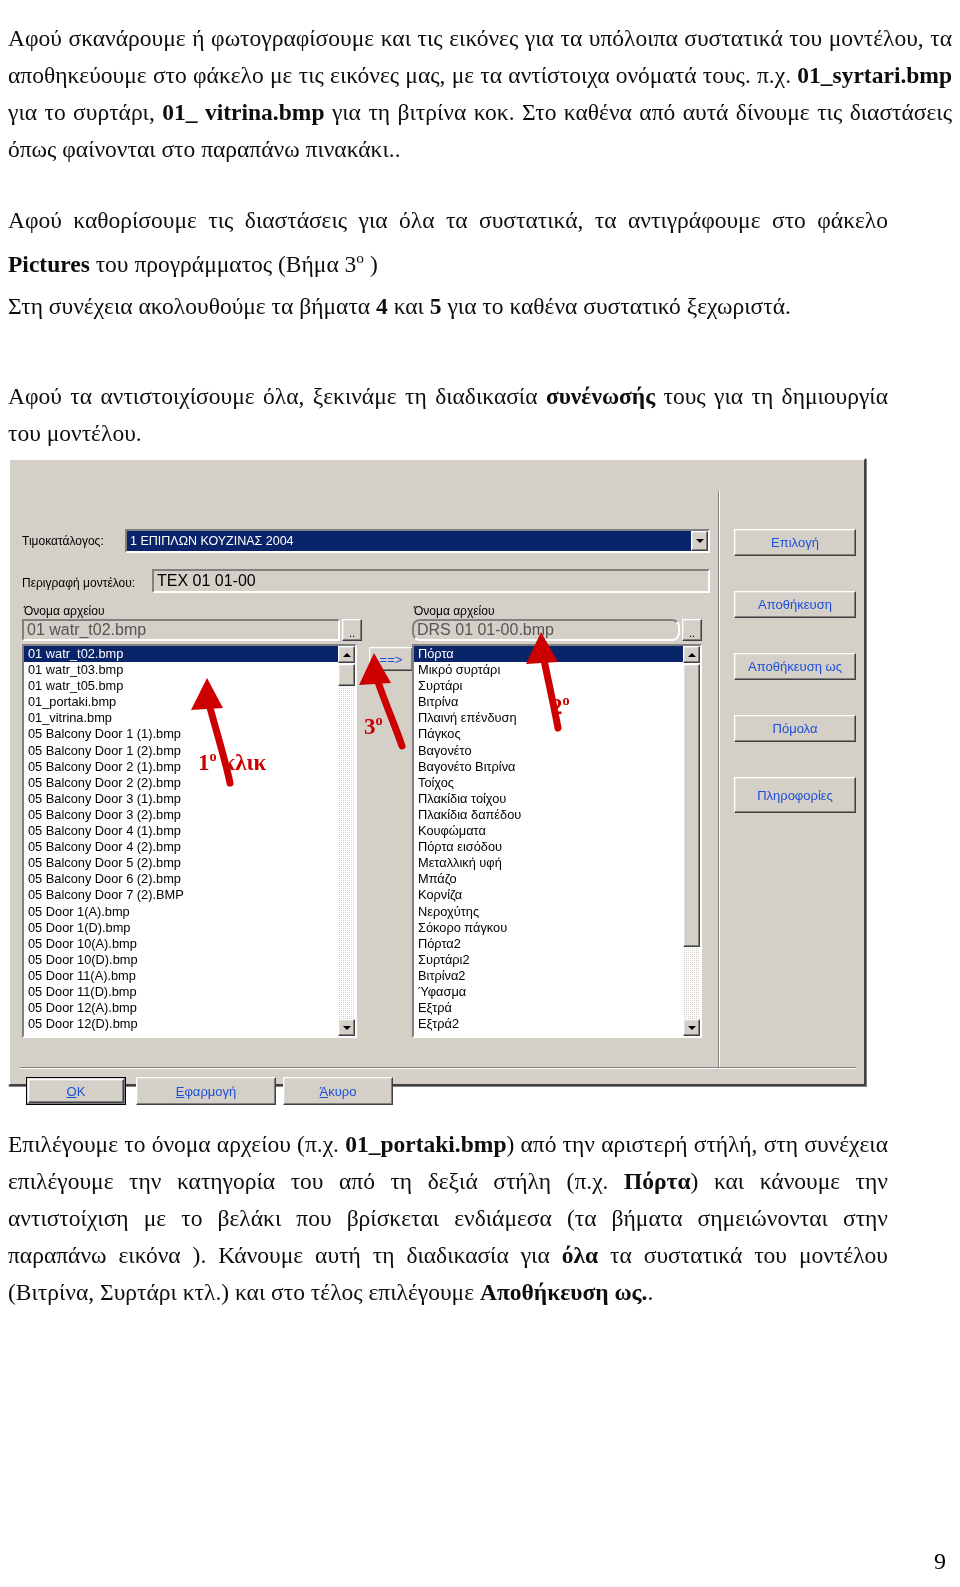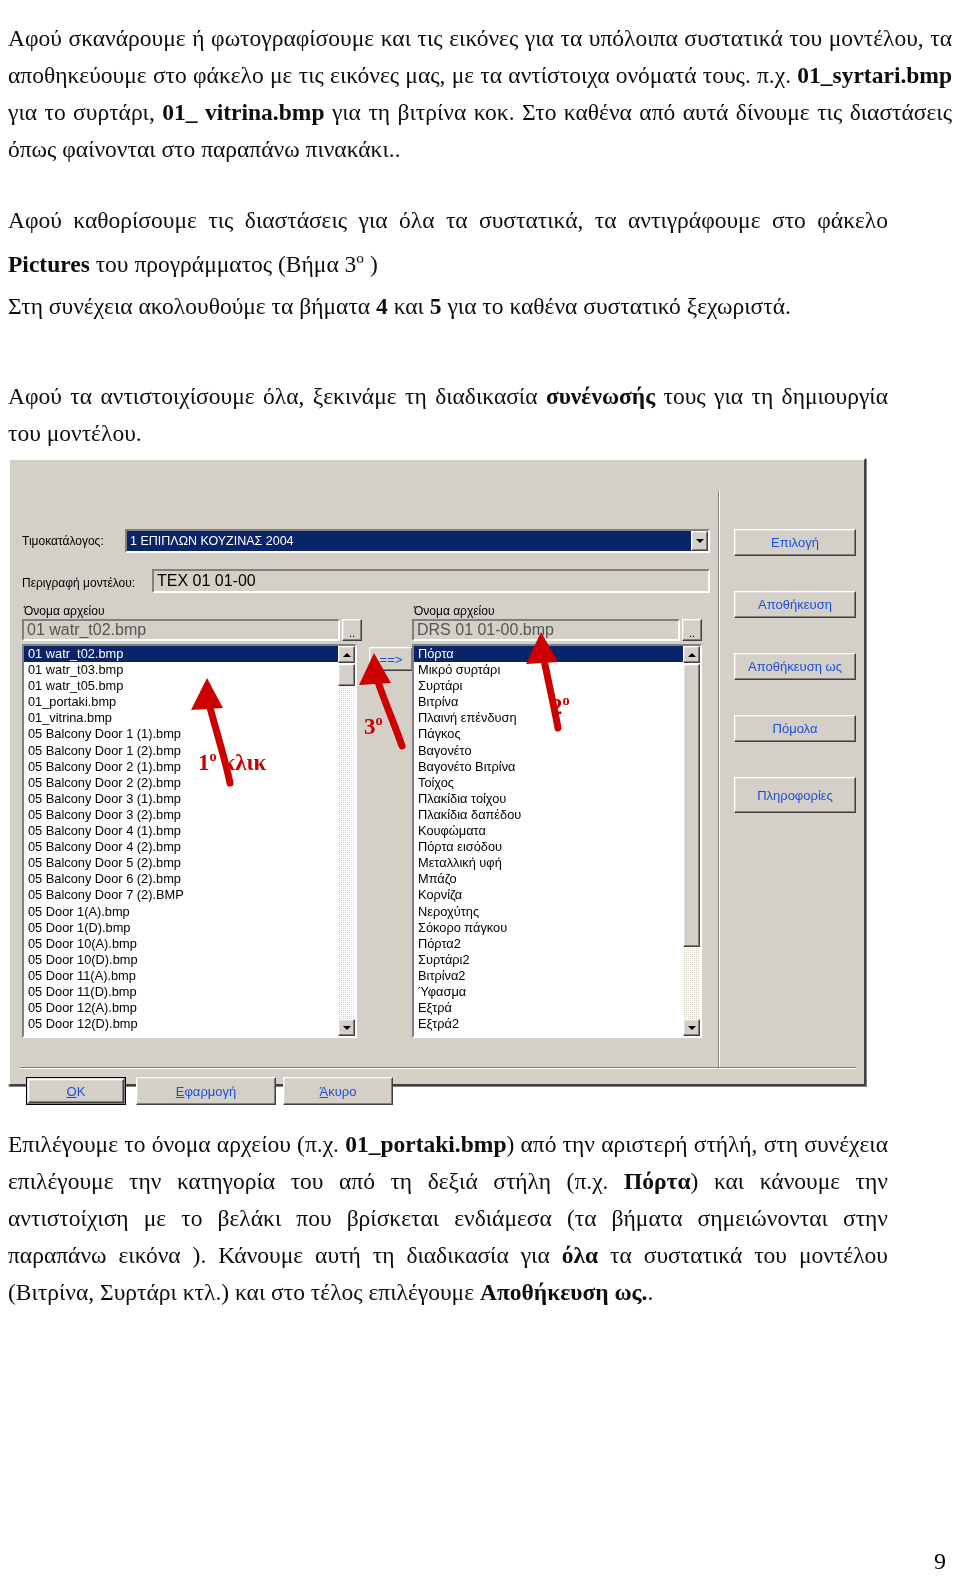"DRS 01 01-00.bmp" div.field { border-radius: none -> 8px }
